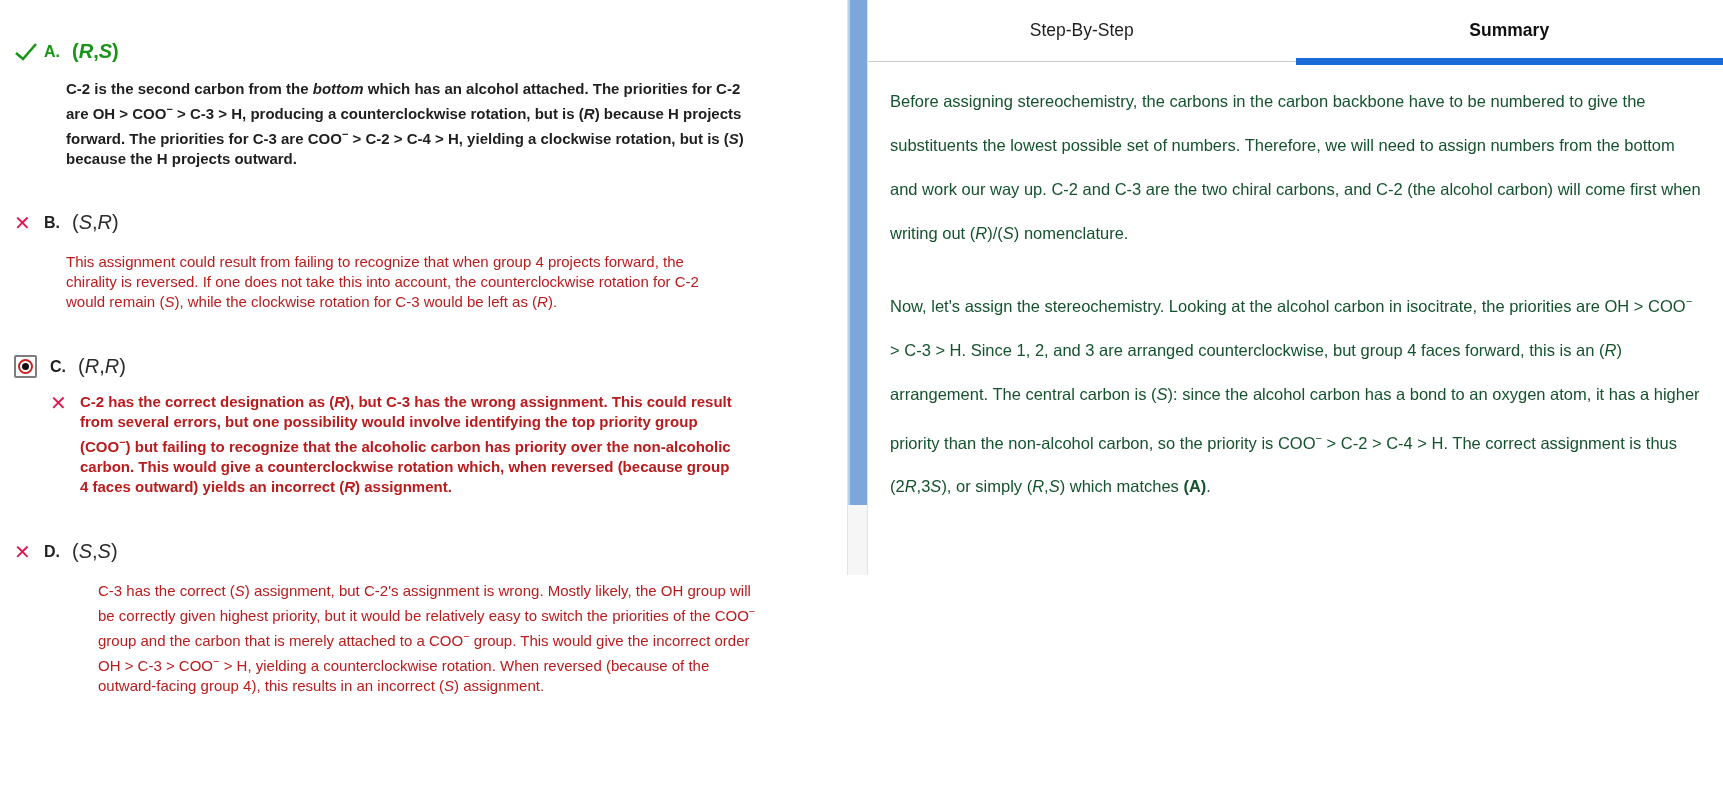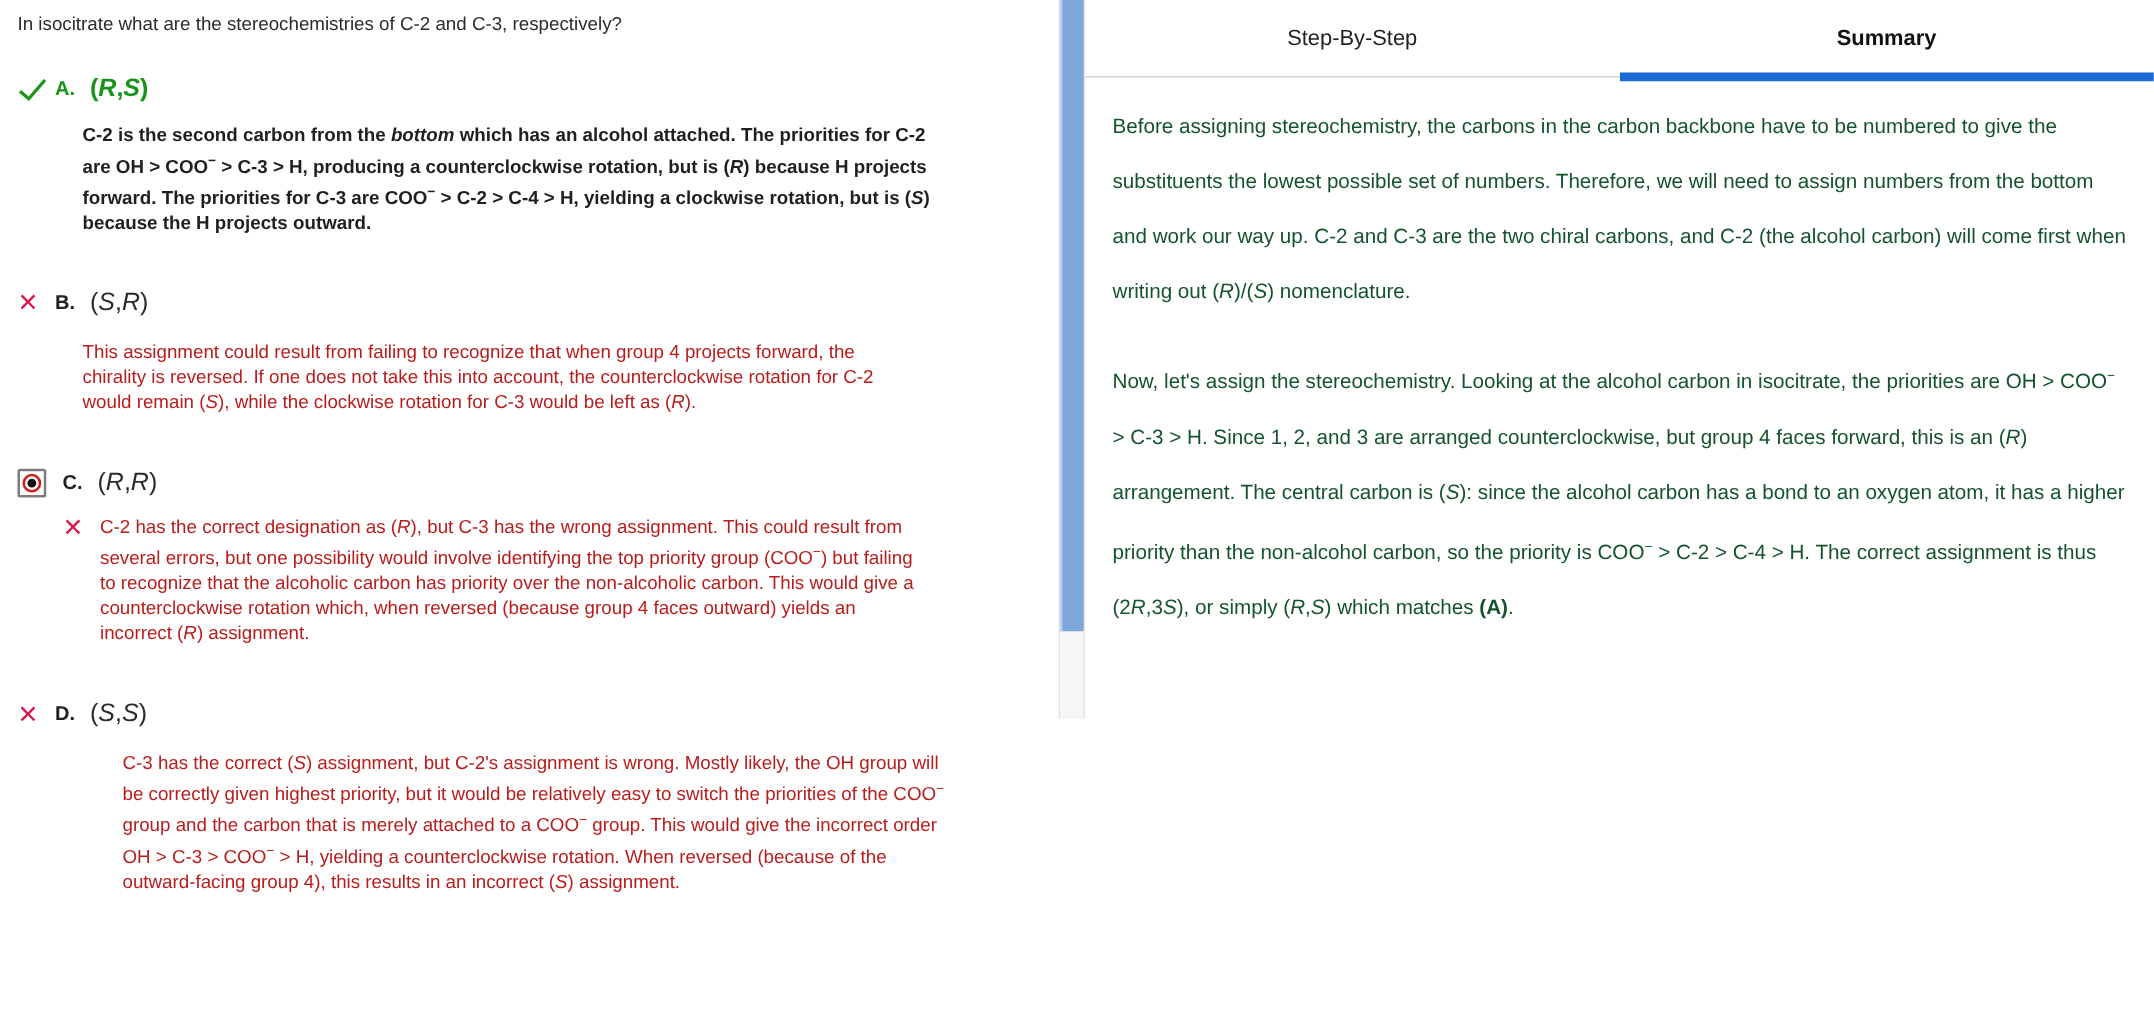"In isocitrate what are the" div.question { html: <div>In isocitrate what are the stereochemistries of C-2 and C-3, respectively?</div> -> none }
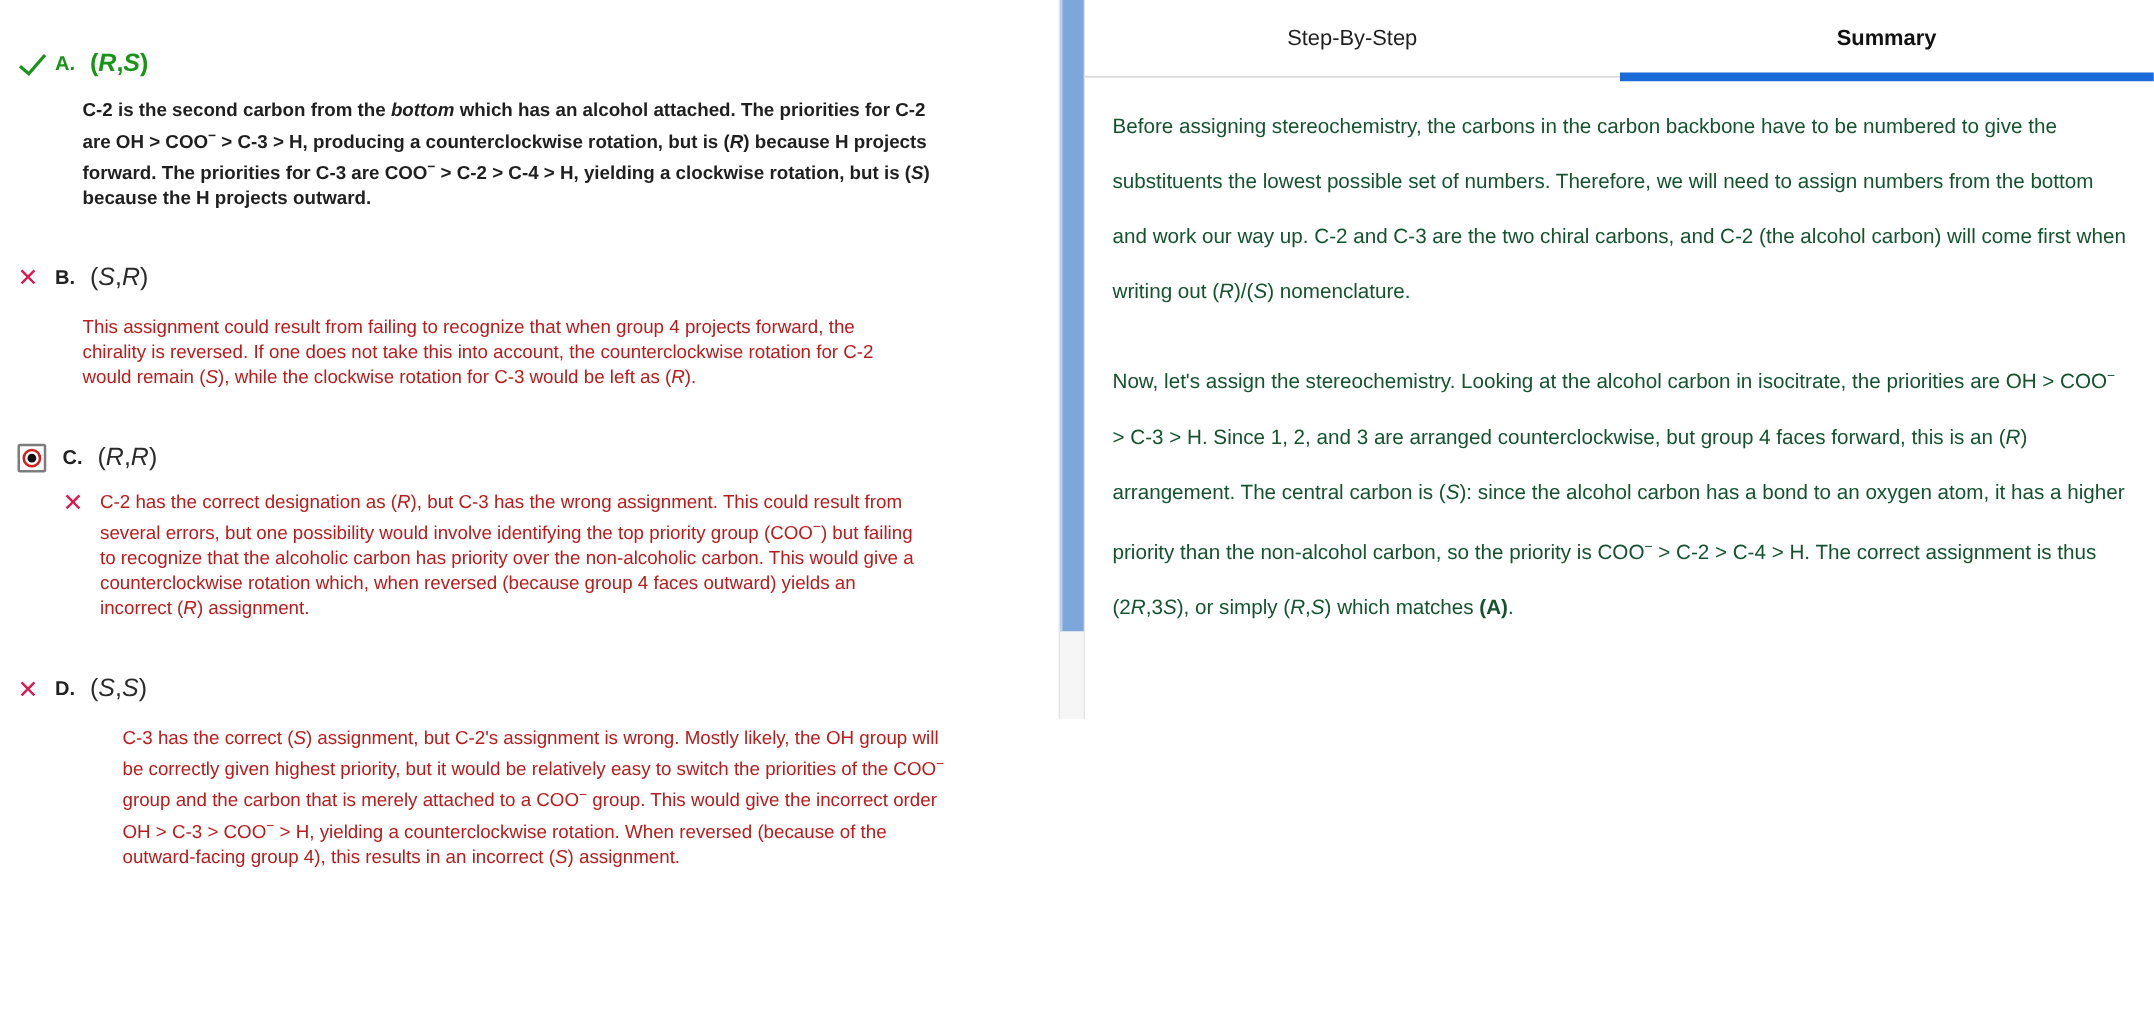"C-2 has the correct designation" .expl-c { font-weight: none -> bold }
